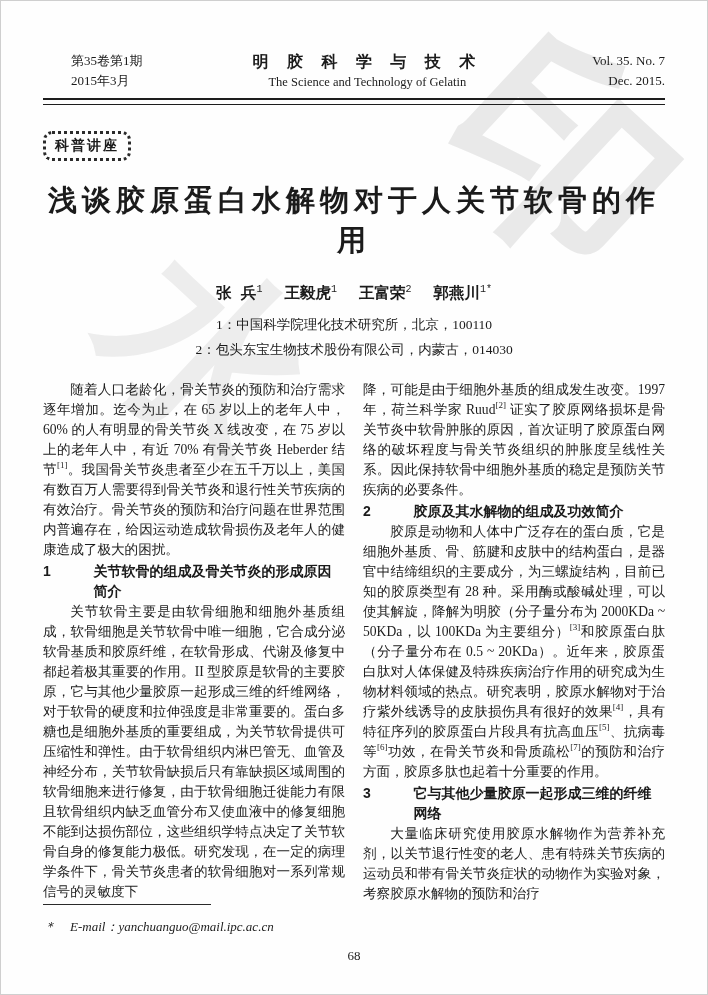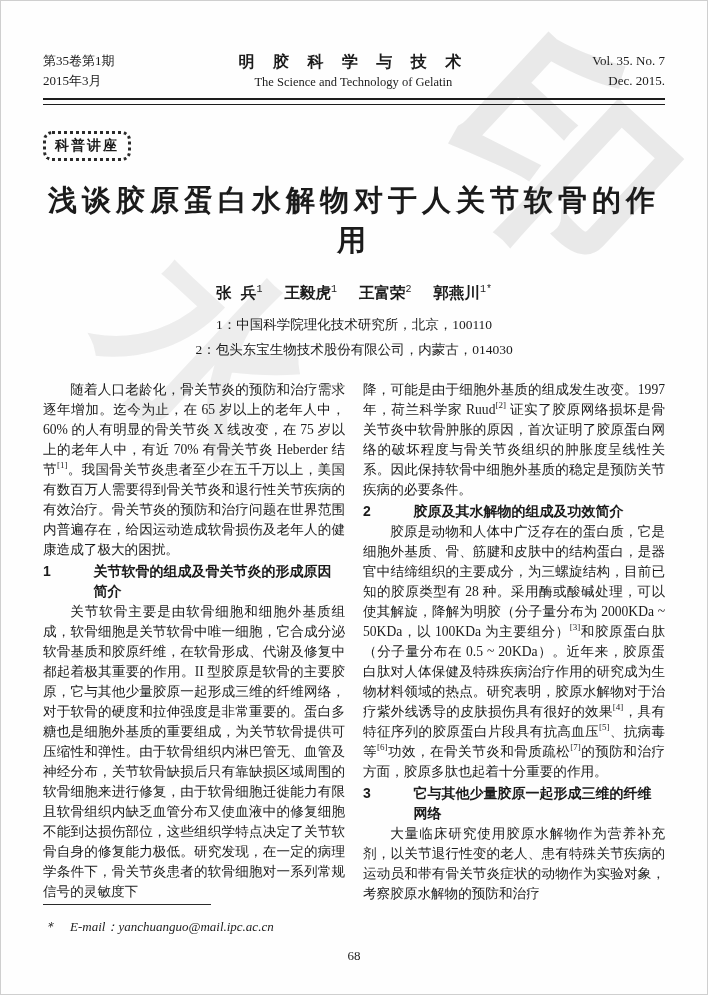"第35卷第1期" .jhead { margin-left: none -> 28px }
